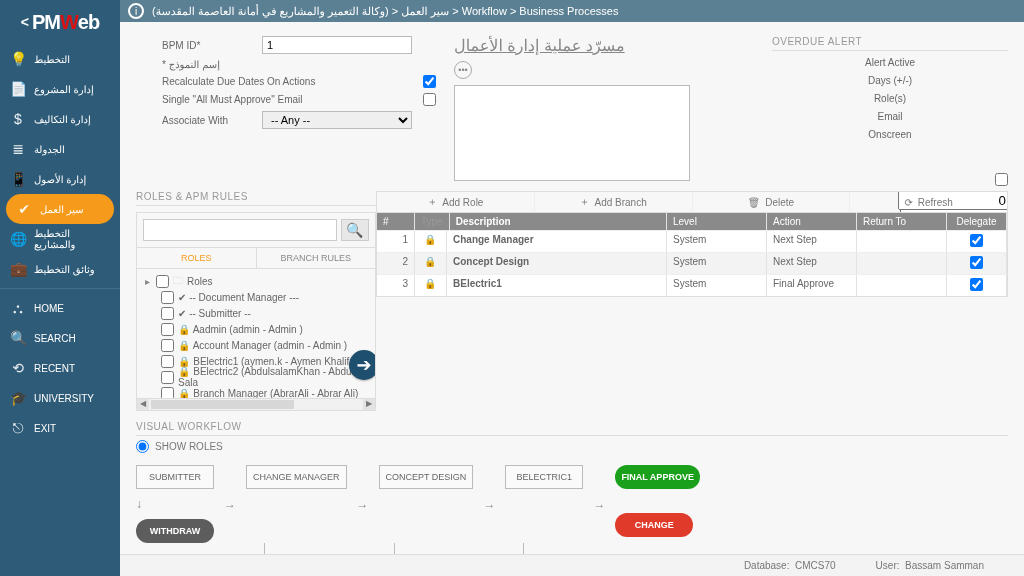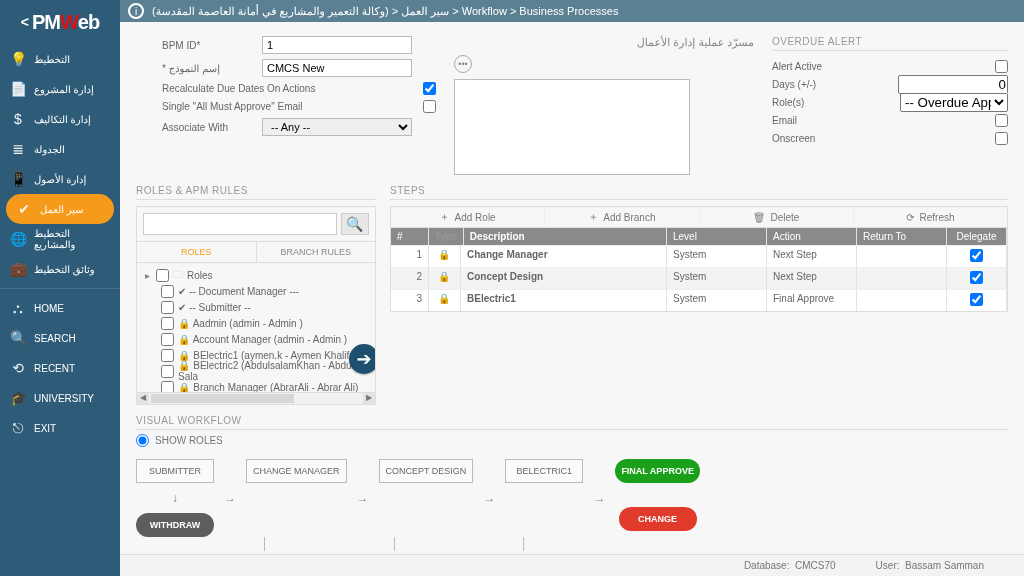"مسرّد عملية إدارة الأعمال" .mid-label { font-size: 11px -> 16px; text-align: right -> left; text-decoration: none -> underline }
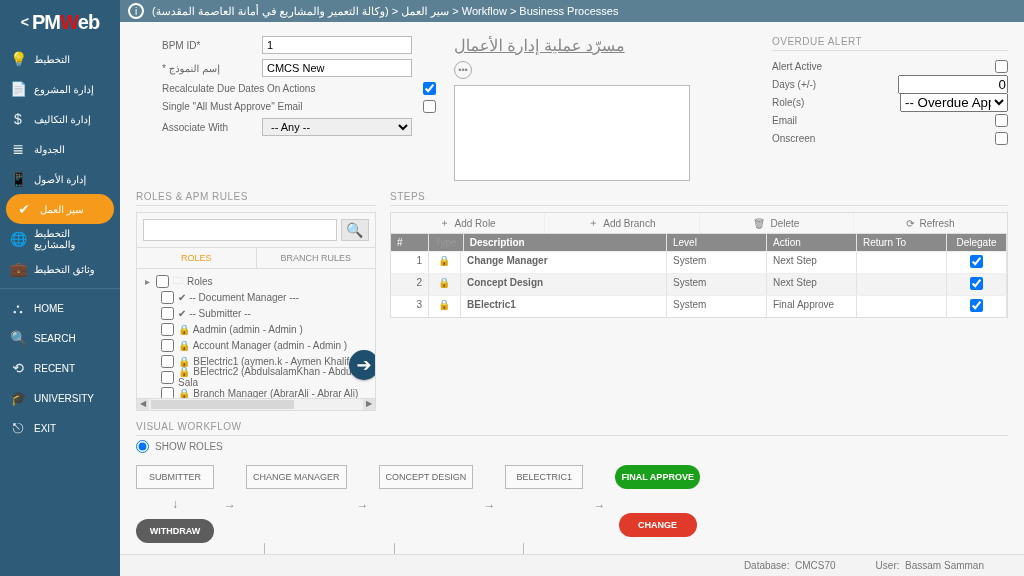"CMCS New" input.w1 { html: <input> -> none }
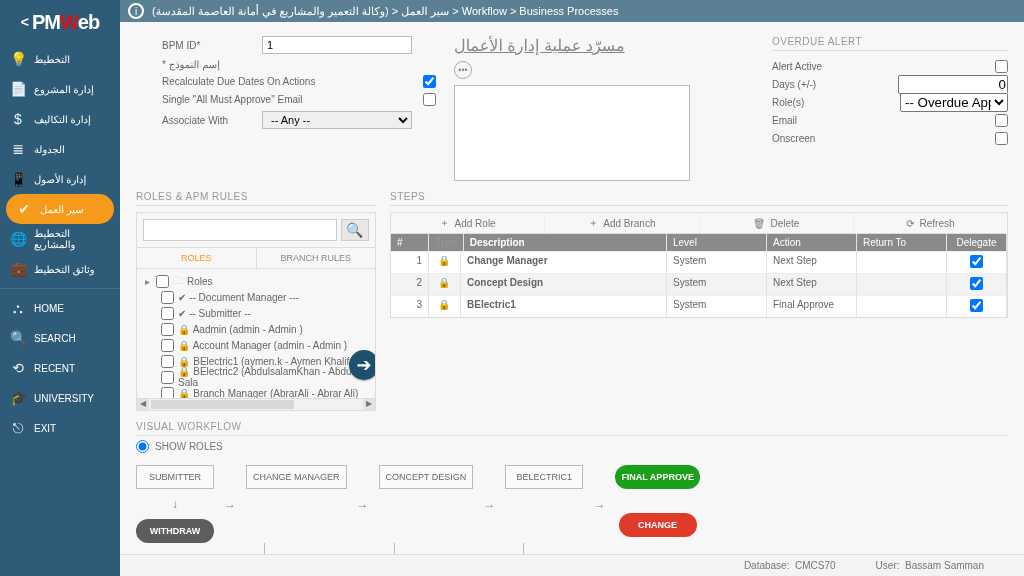"Alert Active" .alert-row { flex-direction: none -> column }
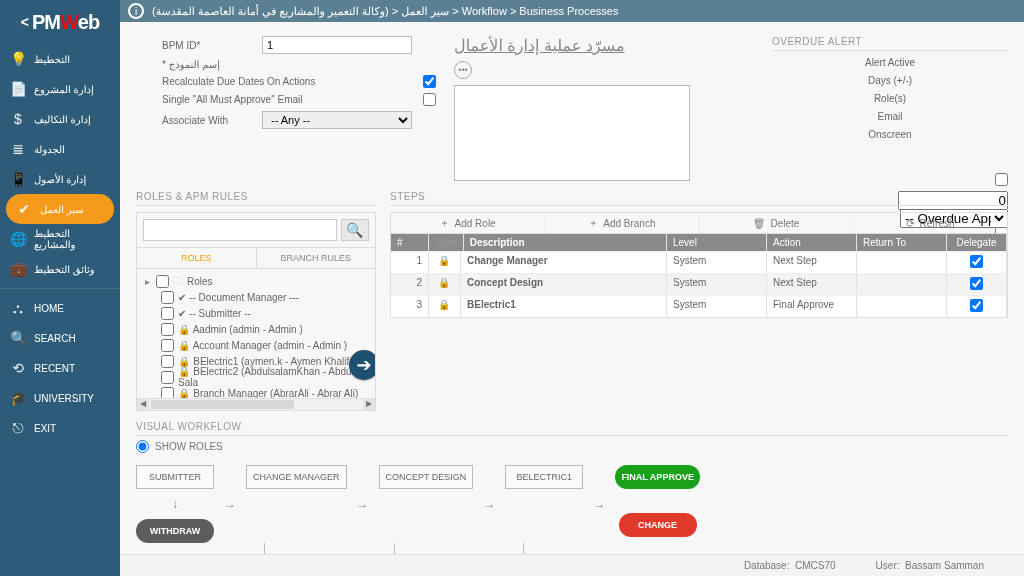"ROLES & APM RULES" .row-mid { gap: 14px -> none }
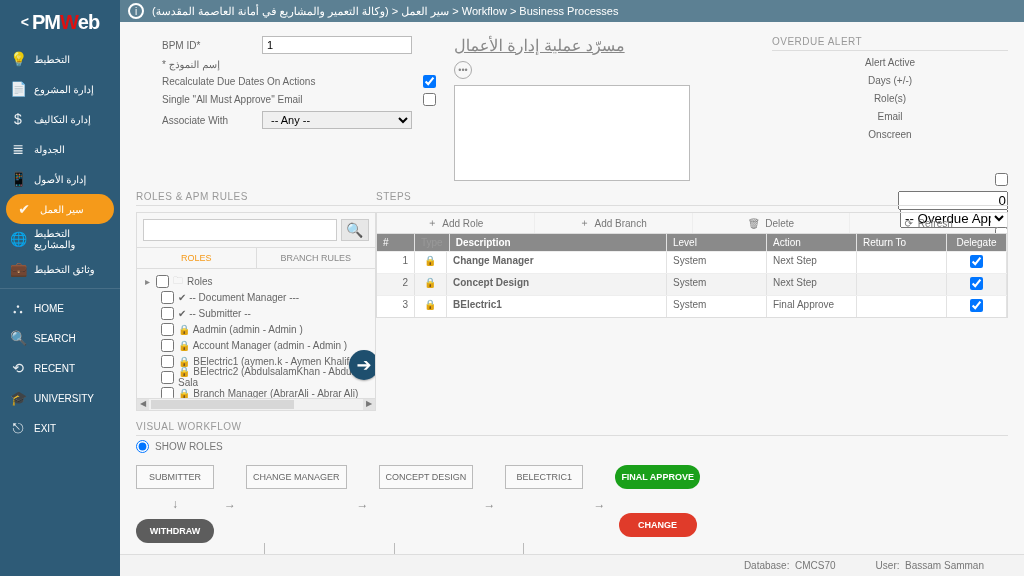"STEPS" div.section-title { html: <div>STEPS</div> -> none }
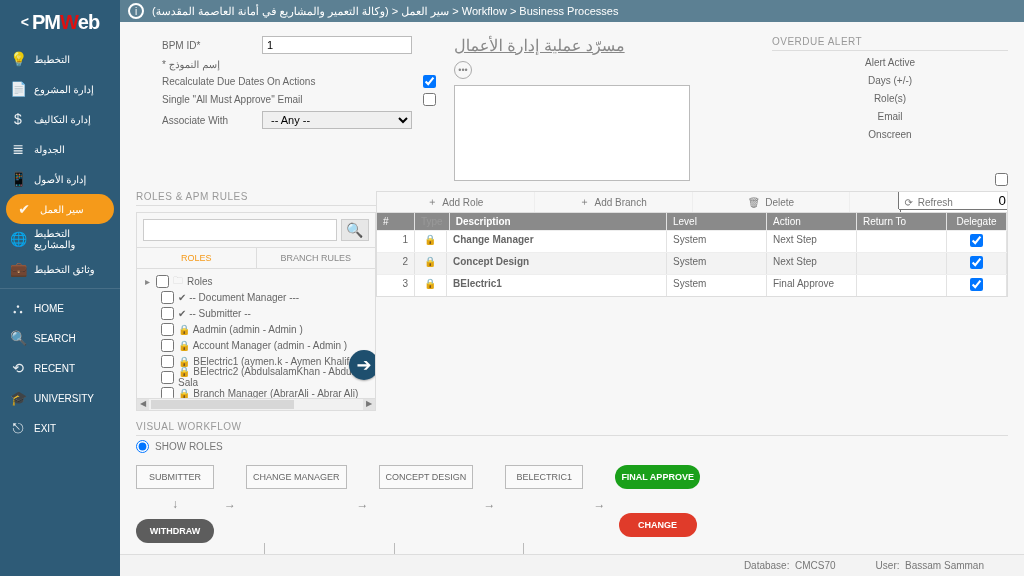"SUBMITTER" .flow-col { align-items: center -> flex-start }
